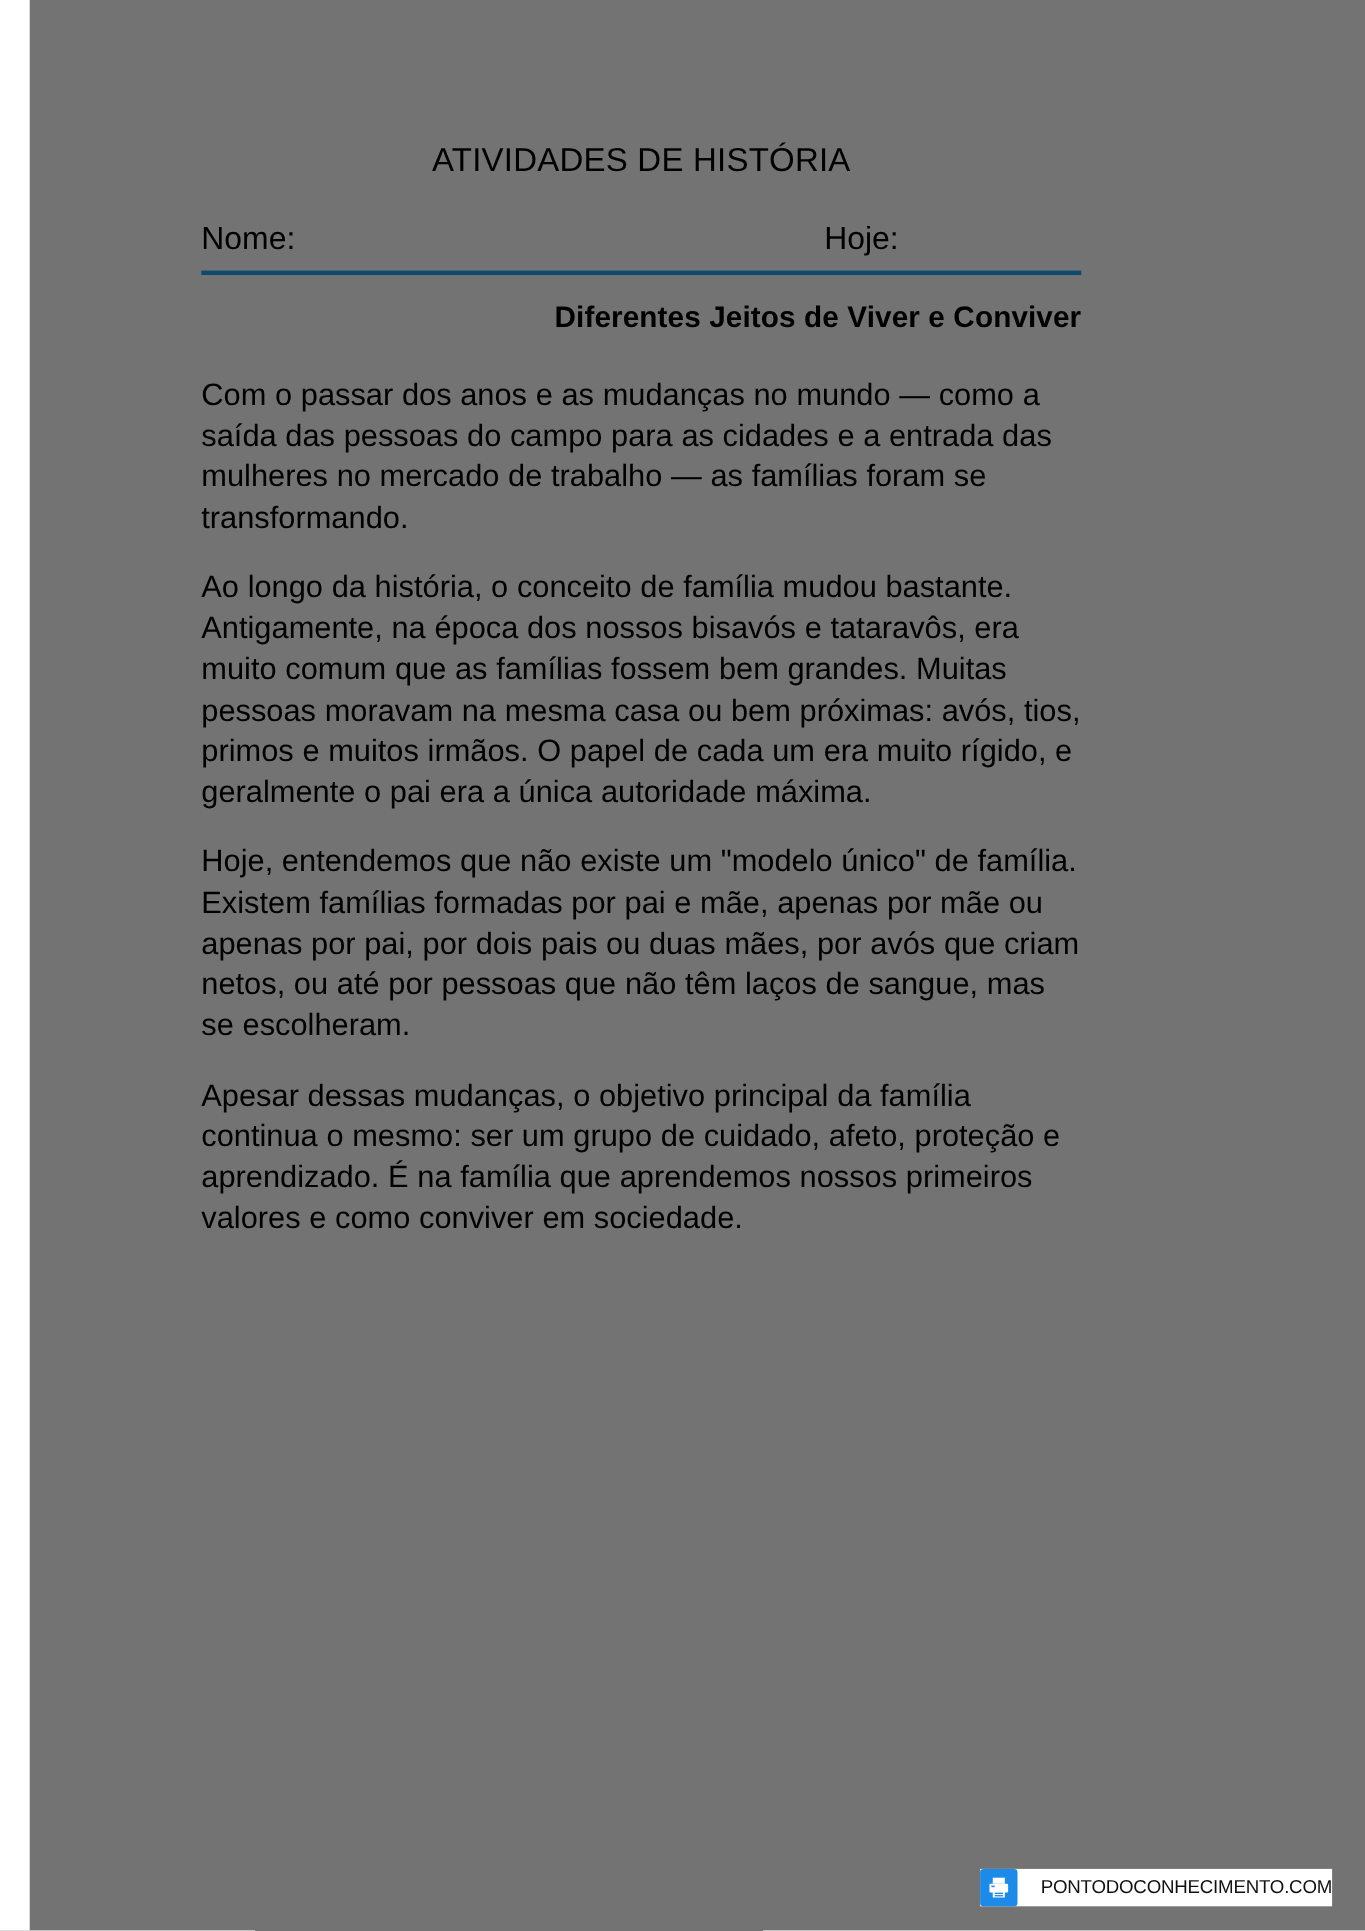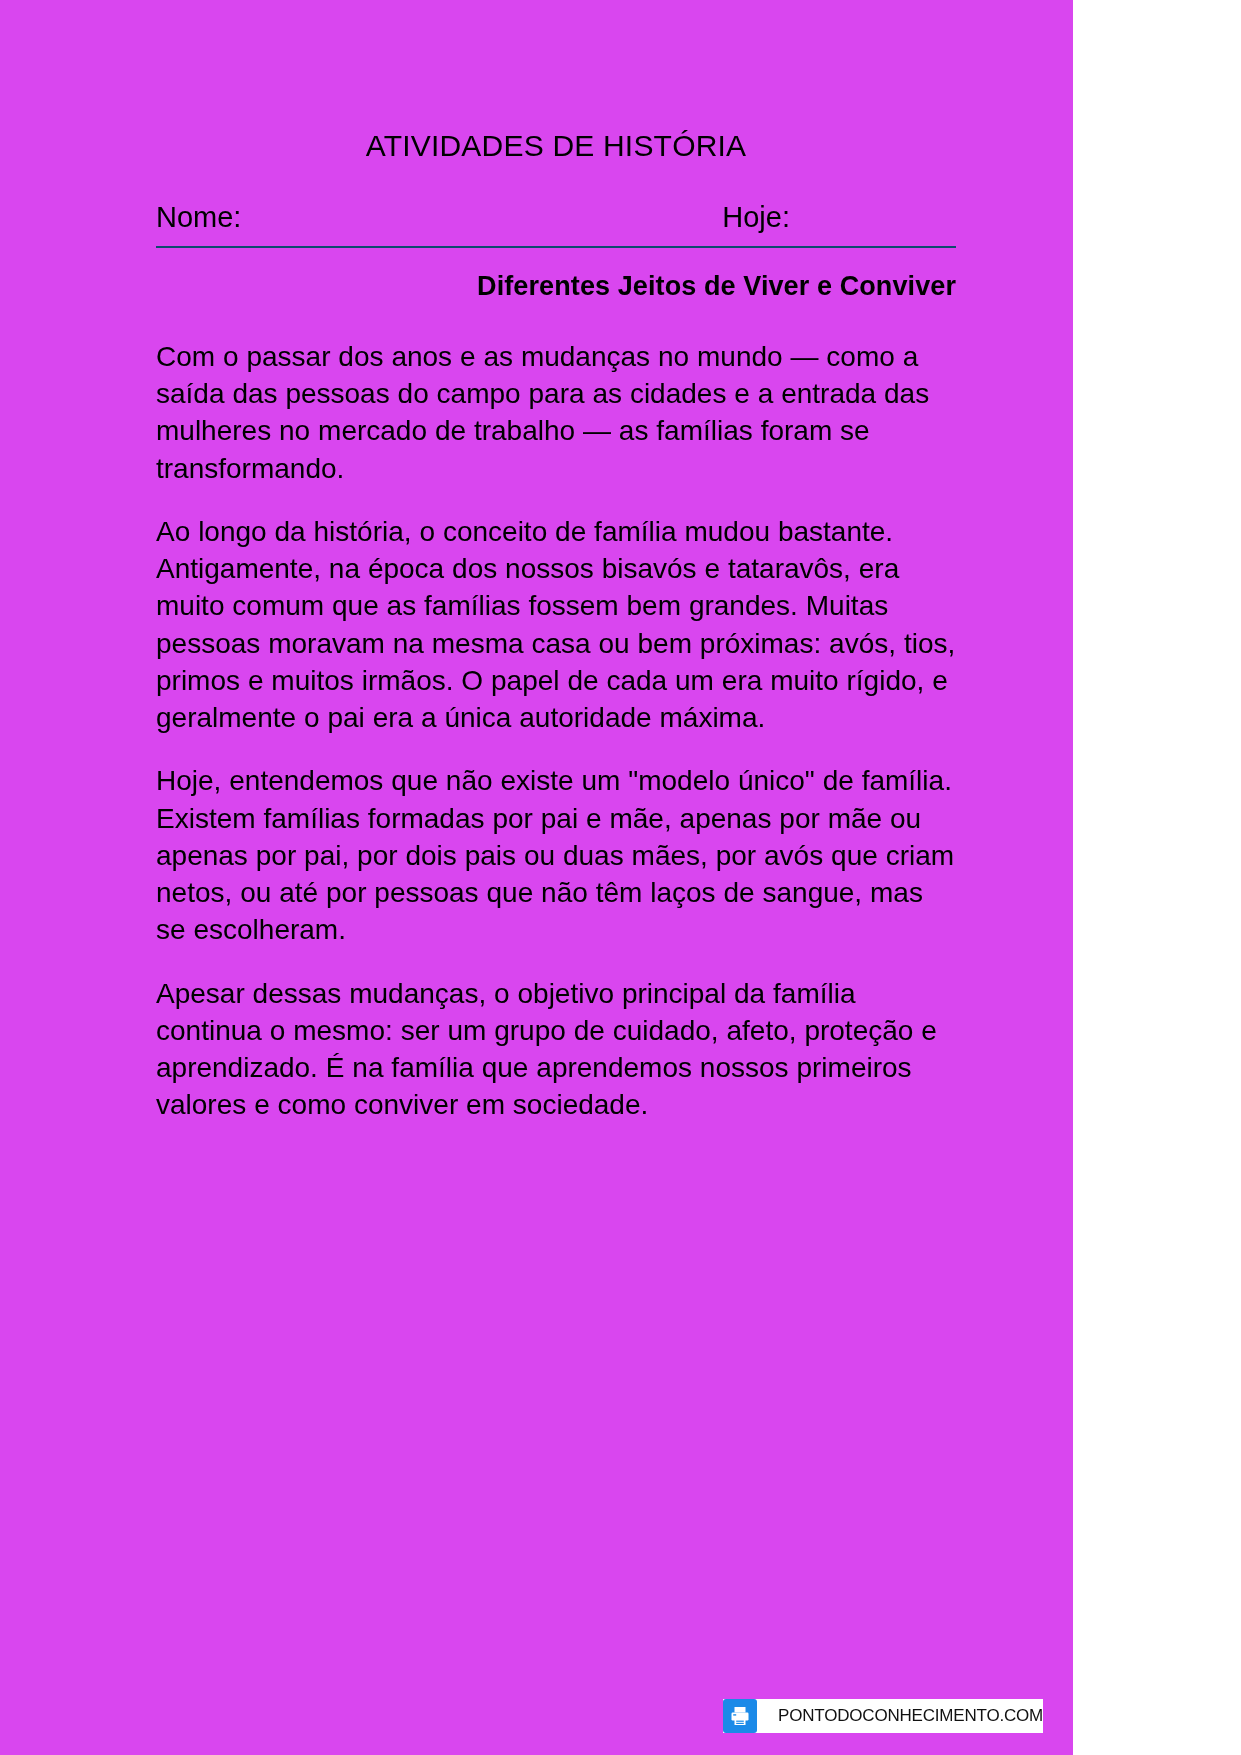"ATIVIDADES DE HISTÓRIA" .page { background: #d946ef -> #737373; margin-left: none -> 27px; width: 1073px -> 1214px }
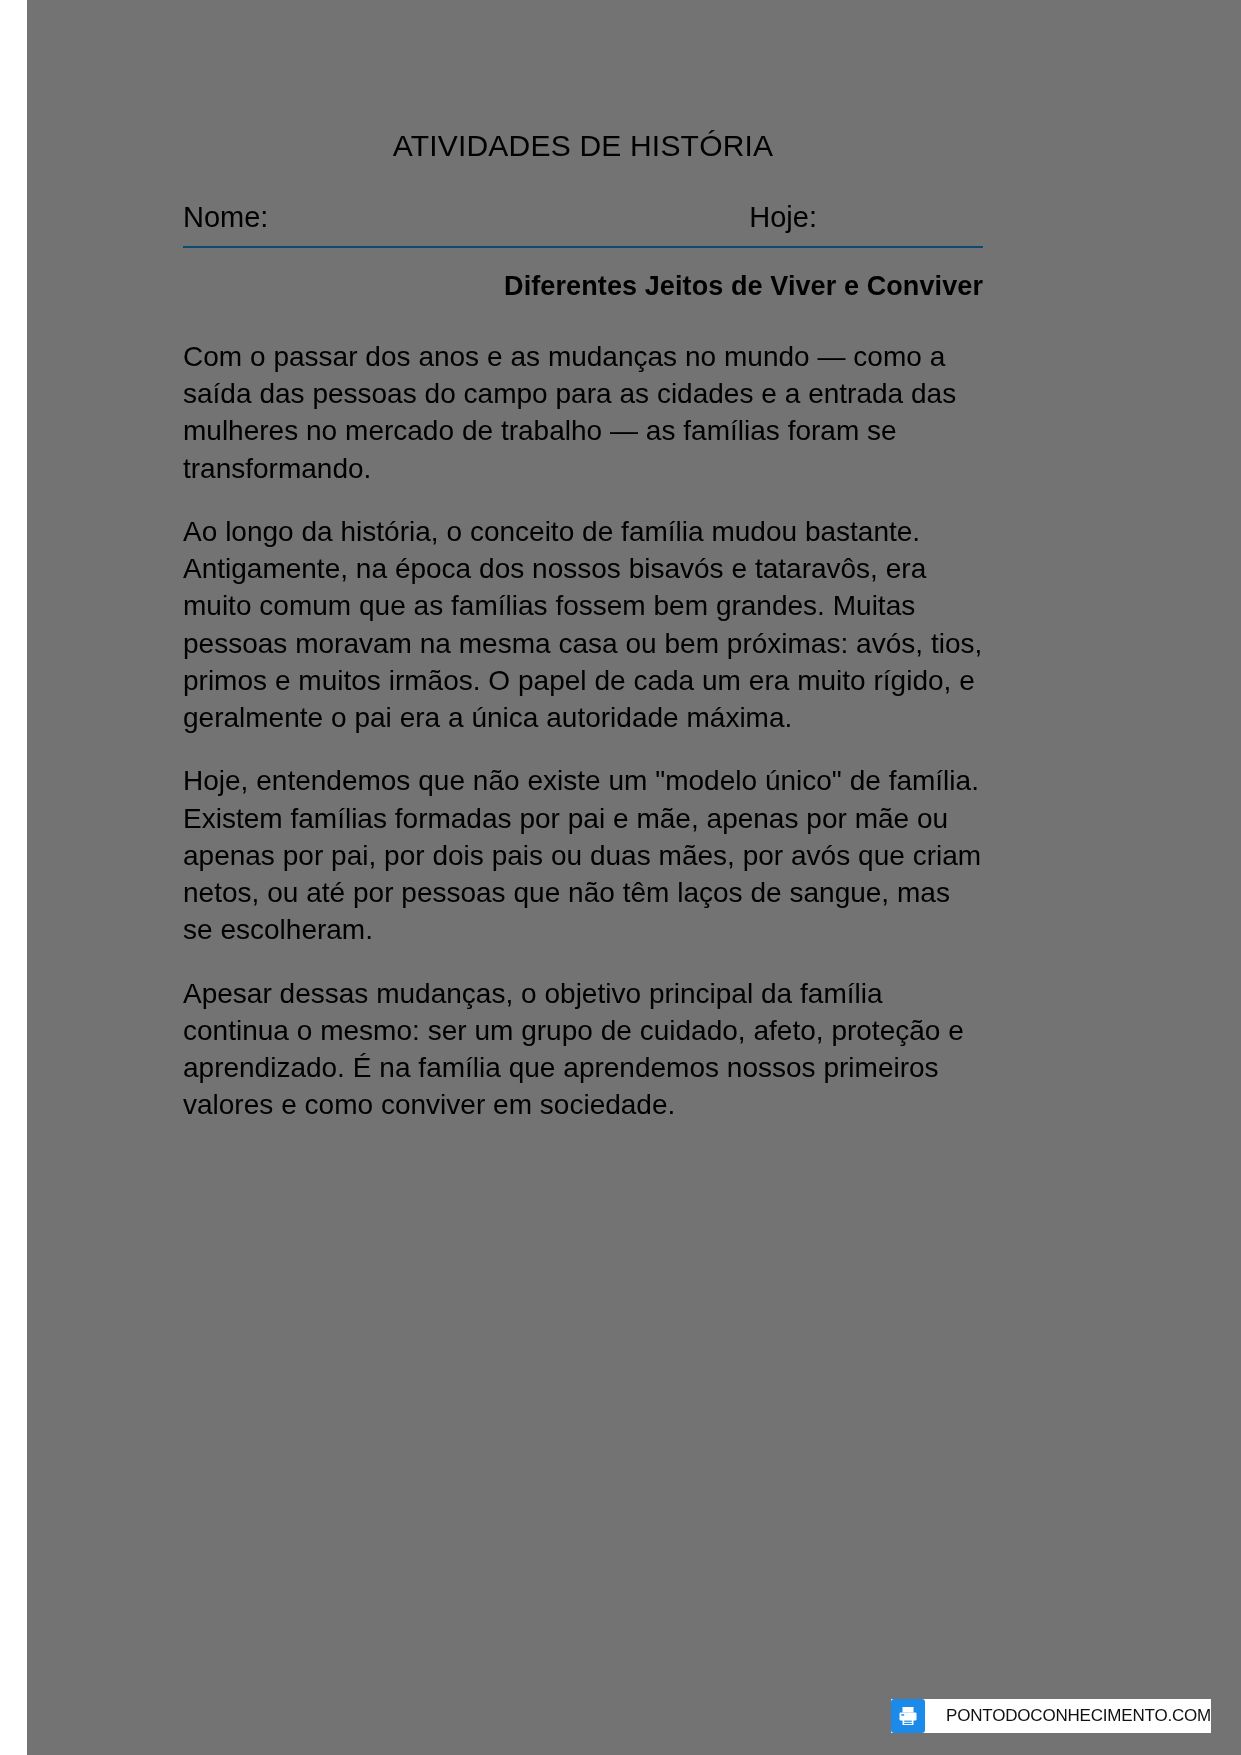"Nome:" .namedate-row { border-bottom: 2px solid #0c4a6e -> 4px solid #0c4a6e }
